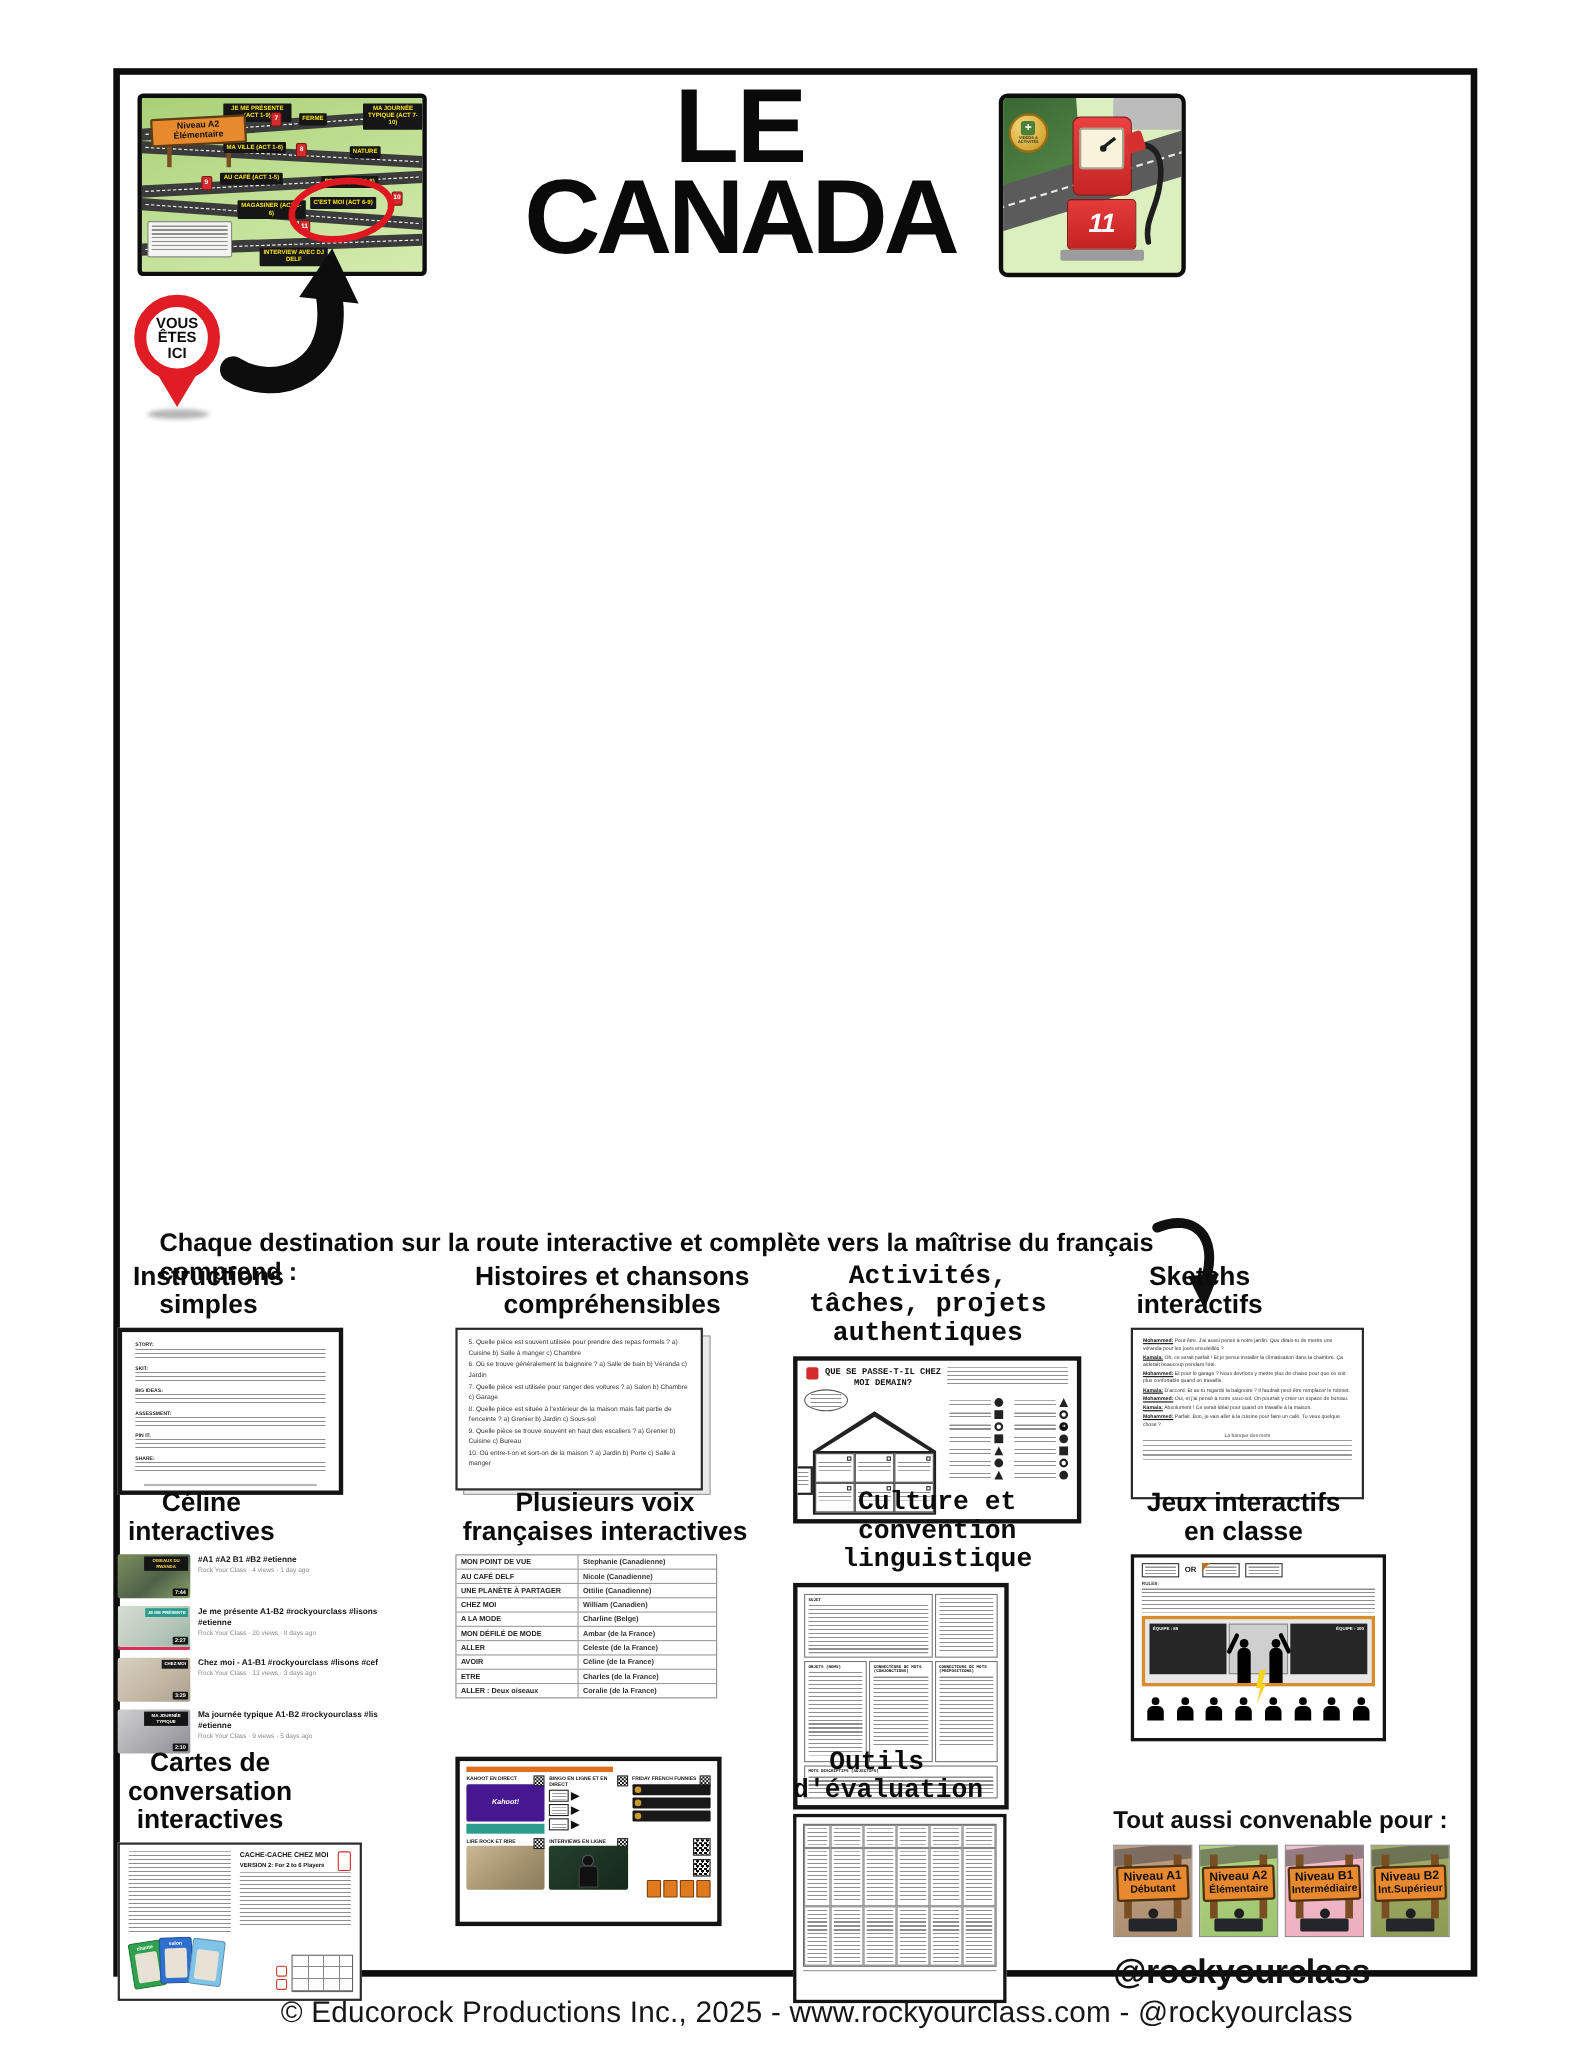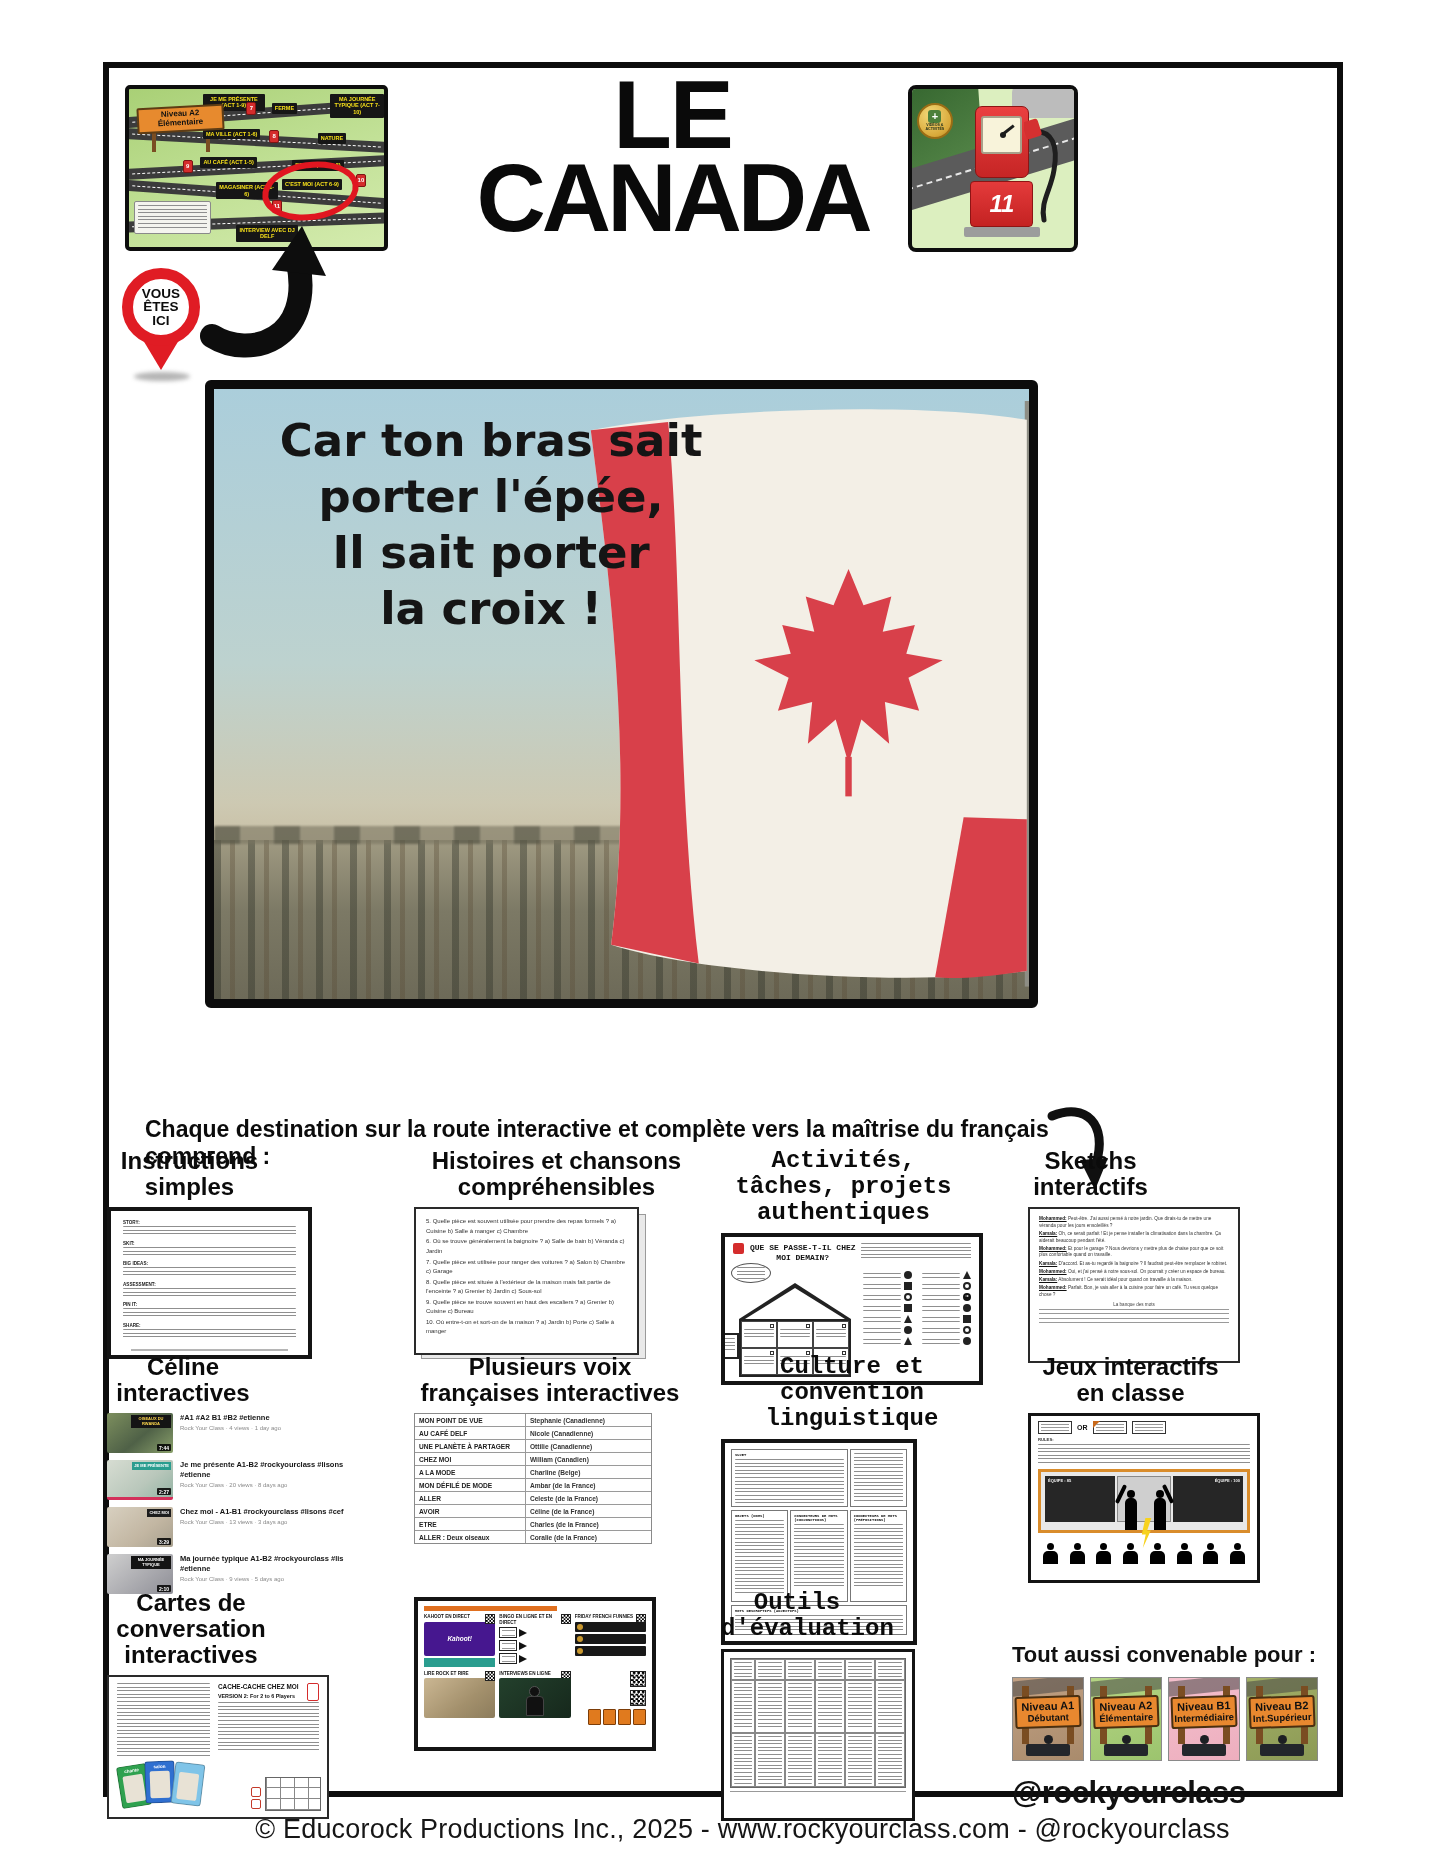"Car ton bras sait" div.flag-hero { html: <div> <div></div> <svg> <rect></rect> <path></path> <path></path> <path></path> <g> <path></path> <rect></rect> </g> </svg> <div> <div>Car ton bras sait</div> <div>porter l'épée,</div> <div>Il sait porter</div> <div>la croix !</div> </div> </div> -> none }
